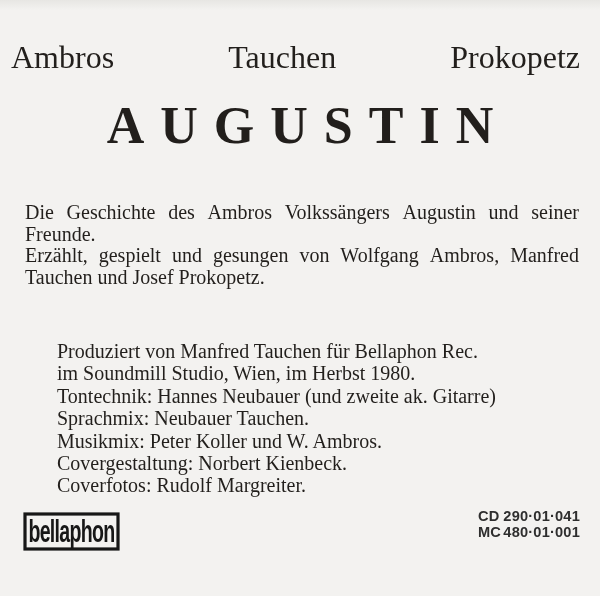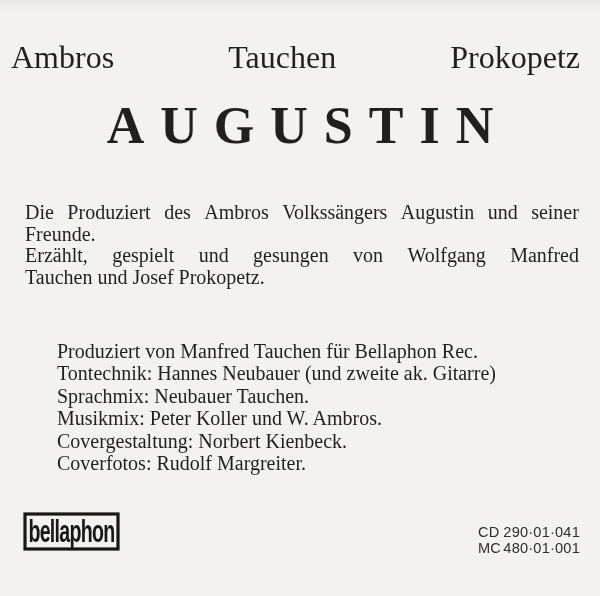"Produziert" span { text: Produziert -> Geschichte }
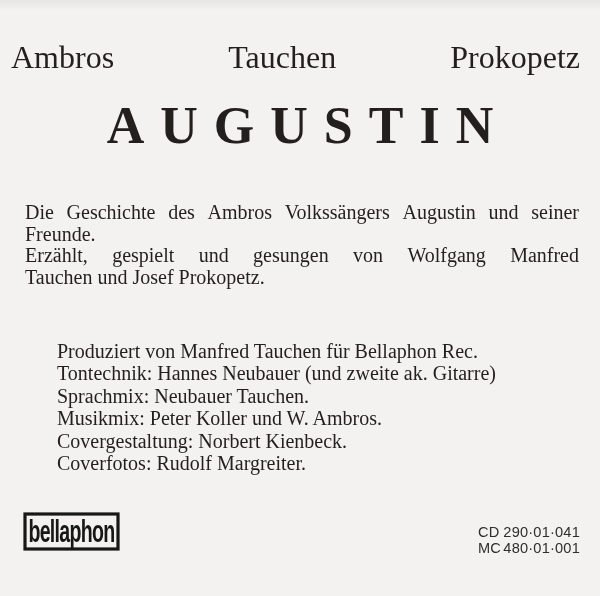"Ambros," span { html: none -> <span>Ambros,</span> }
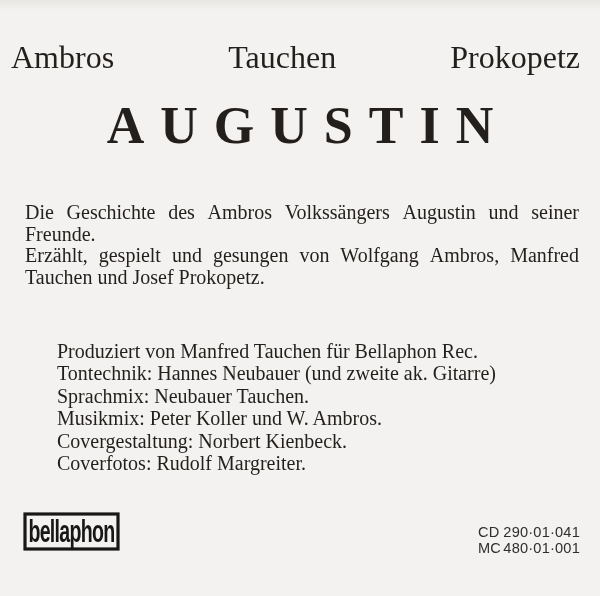"im Soundmill Studio, Wien, im" div { html: none -> <div>im Soundmill Studio, Wien, im Herbst 1980.</div> }
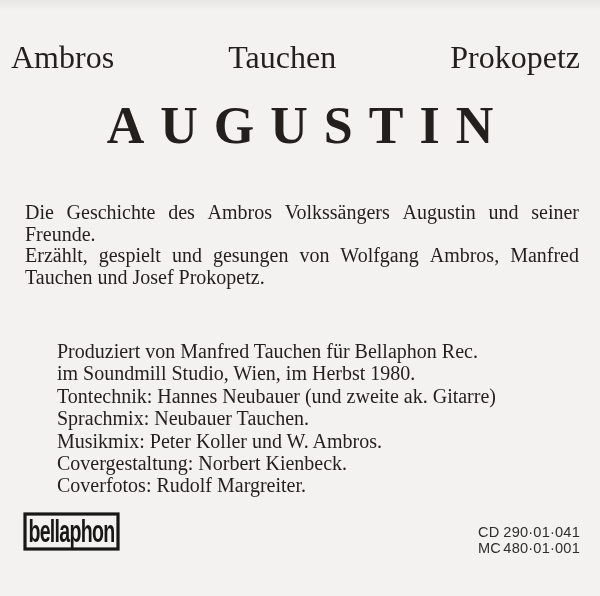"CD" .catalog { font-weight: normal -> bold; margin-top: 16px -> none }
